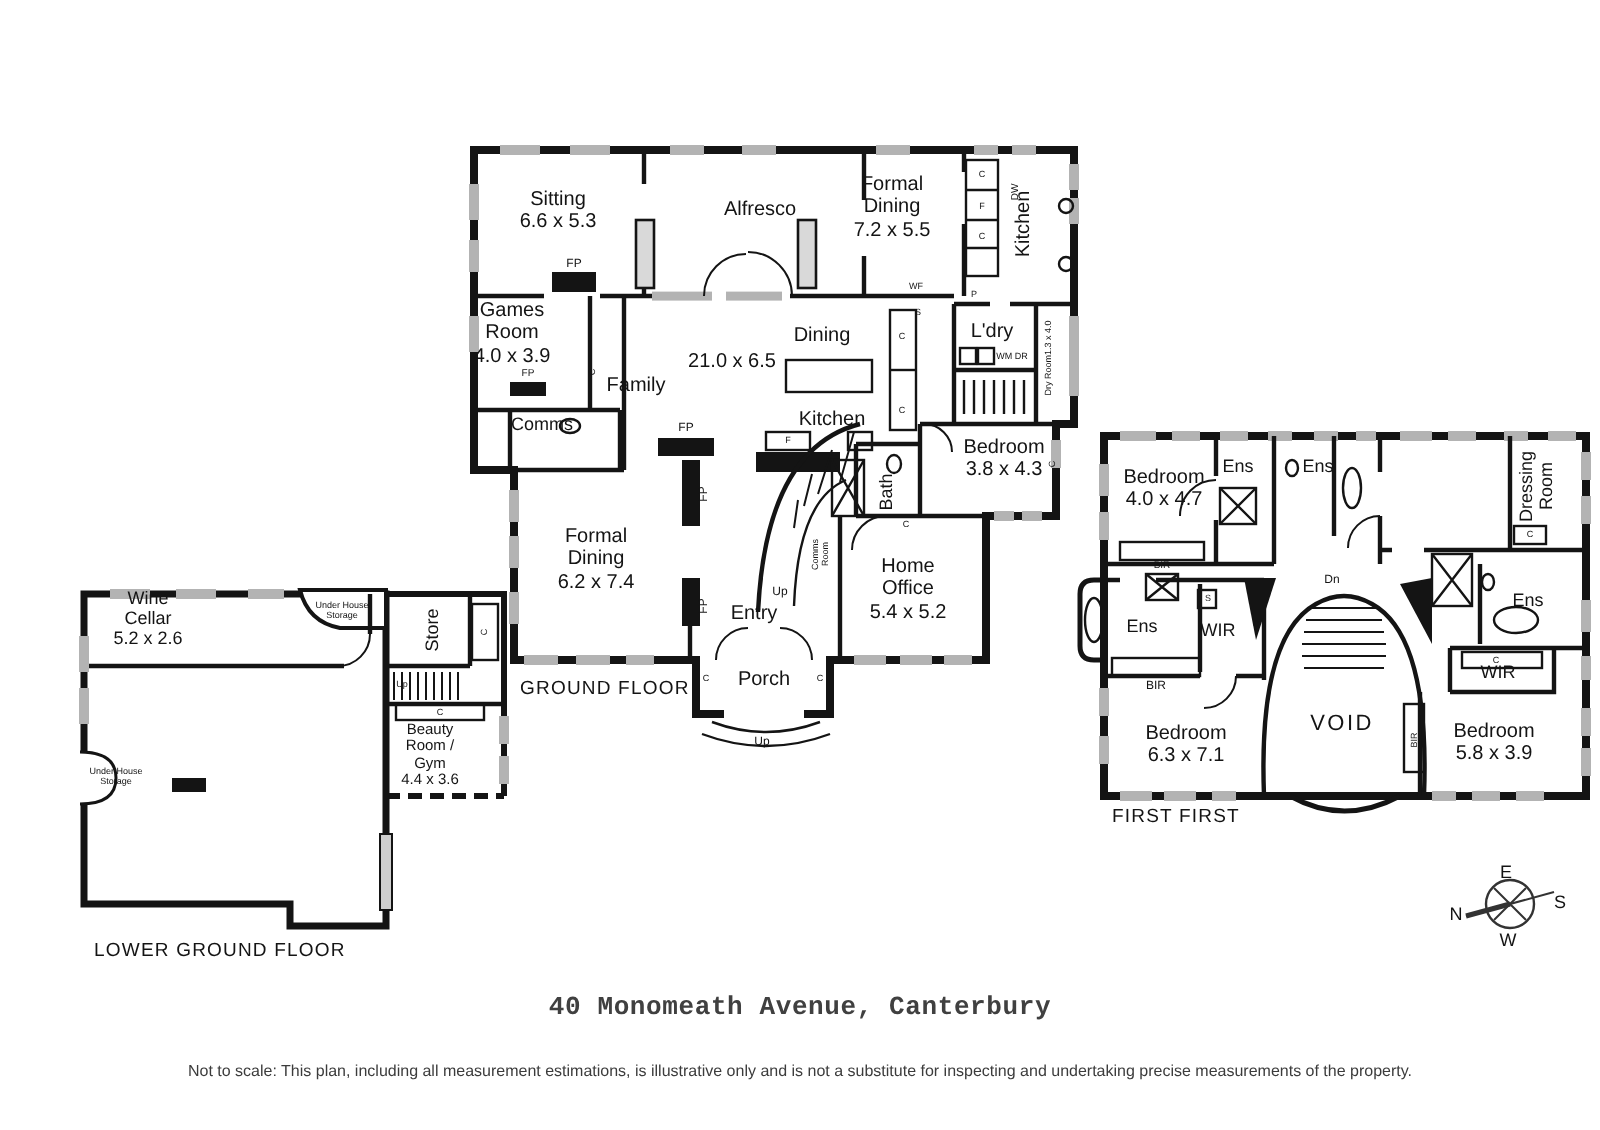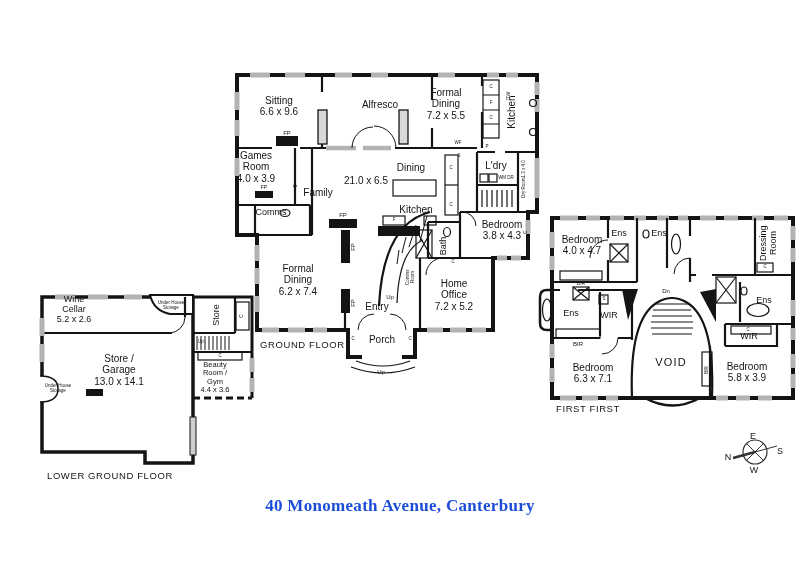"6.6 x 9.6" span.dims { text: 9.6 -> 5.3 }
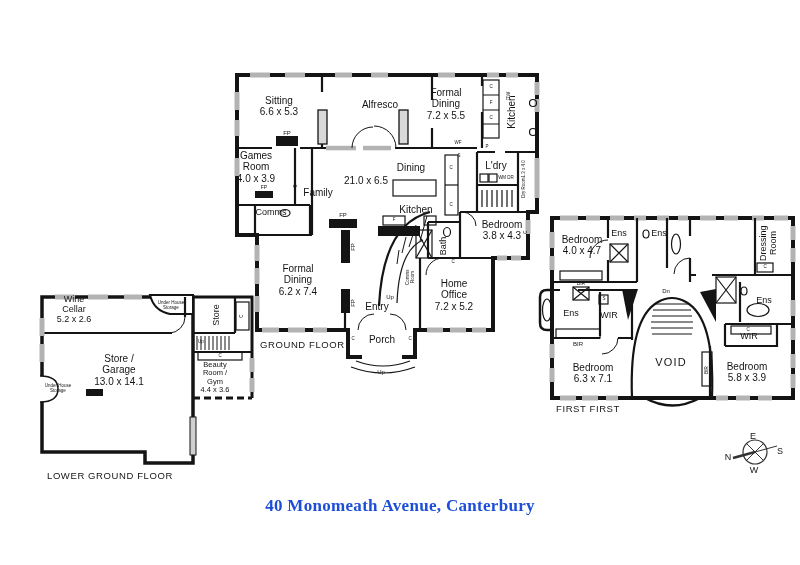"7.2 x 5.2" span.dims { text: 7.2 -> 5.4 }
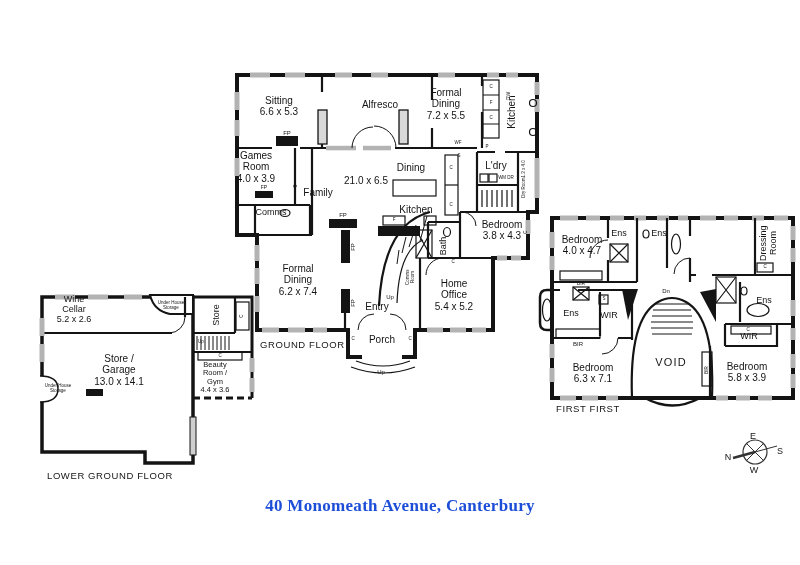"Store / Garage" div.lbl { html: <div><span>Store / Garage</span><span>13.0 x 14.1</span></div> -> none }
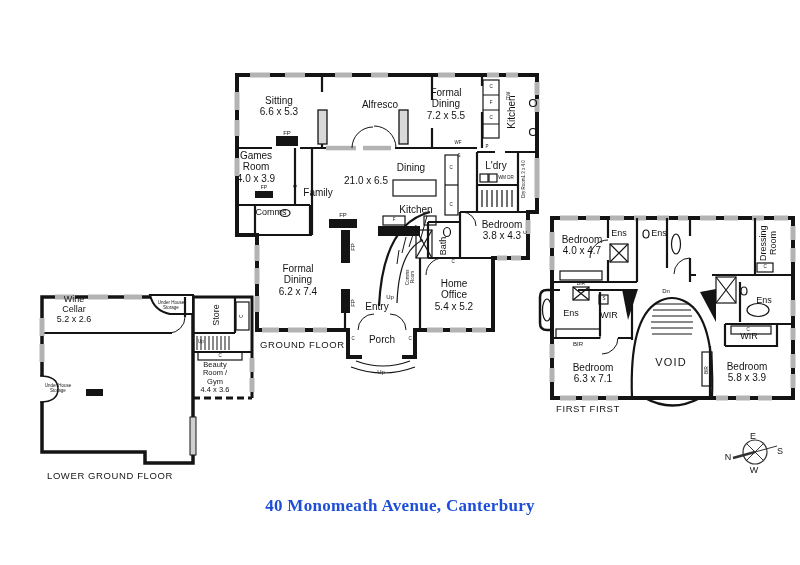"40 Monomeath Avenue, Canterbury" .addr { color: #1d4ed8 -> #404040; font-family: Liberation Serif, serif -> Liberation Mono, monospace; font-size: 17px -> 13px }
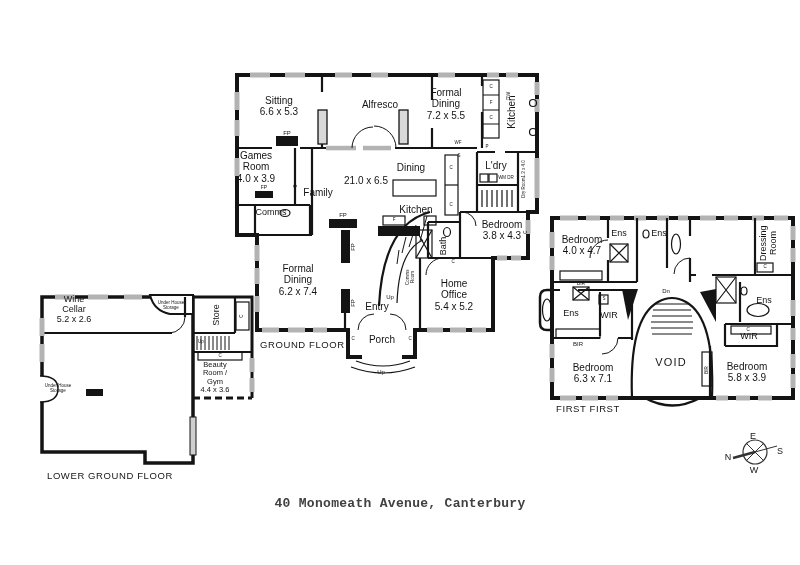"Not to scale: This plan," div.disc { html: none -> <div>Not to scale: This plan, including all measurement estimations, is illustrative only and is not a substitute for inspecting and undertaking precise measurements of the property.</div> }
